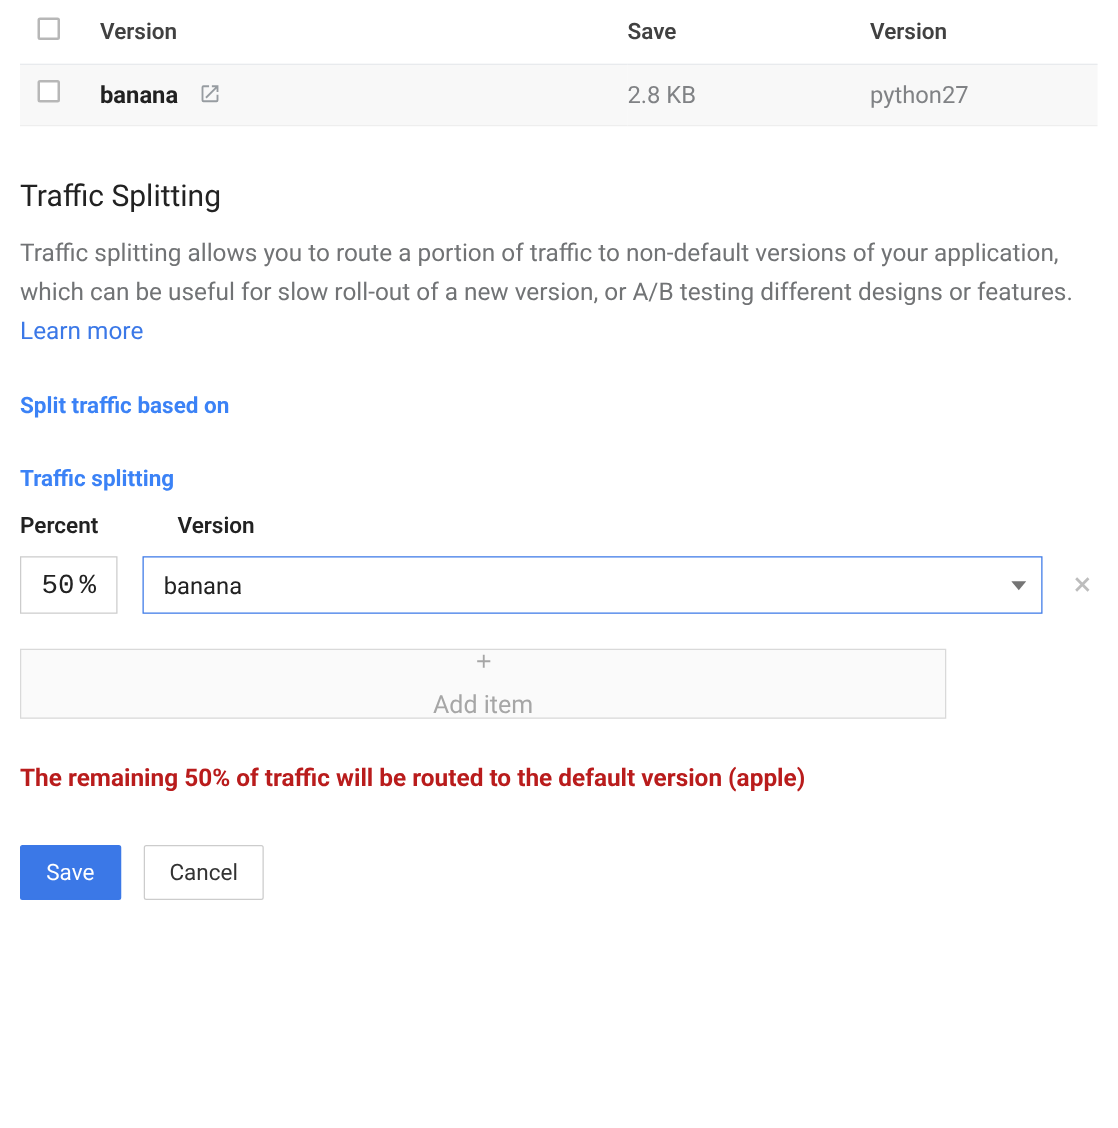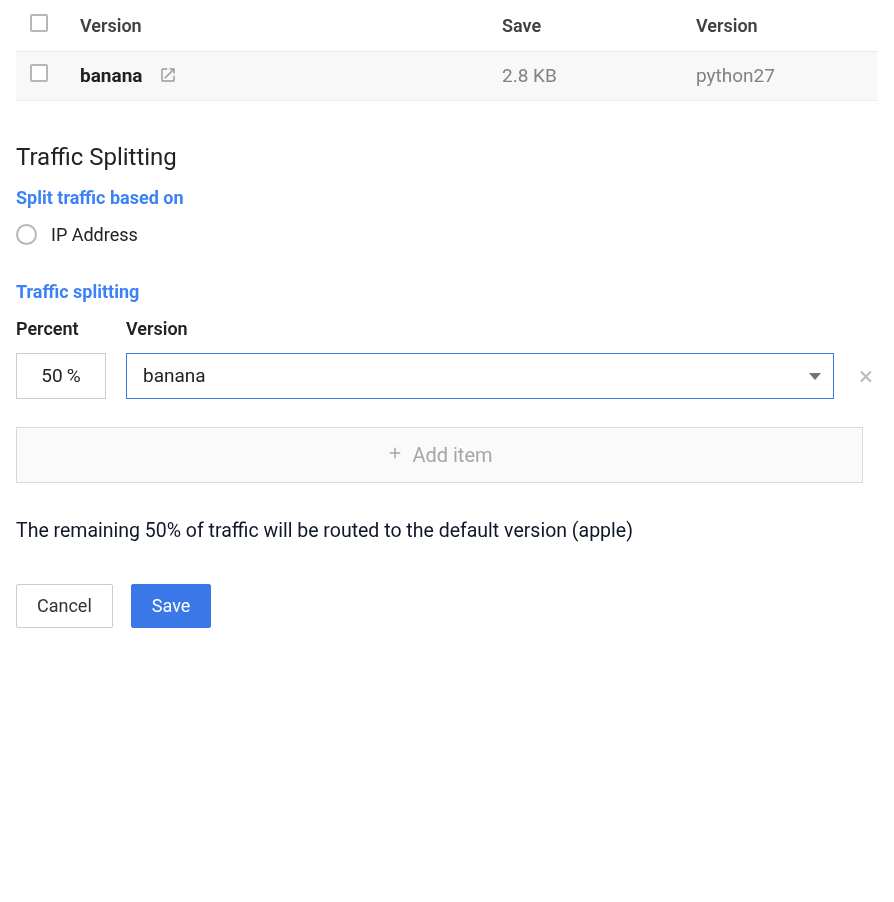"Traffic splitting allows you to" p.section-desc { html: none -> <p> <span>Traffic splitting allows you to route a portion of traffic to non-default versions of your application, which can be useful for slow roll-out of a new version, or A/B testing different designs or features. </span><a>Learn more</a> </p> }
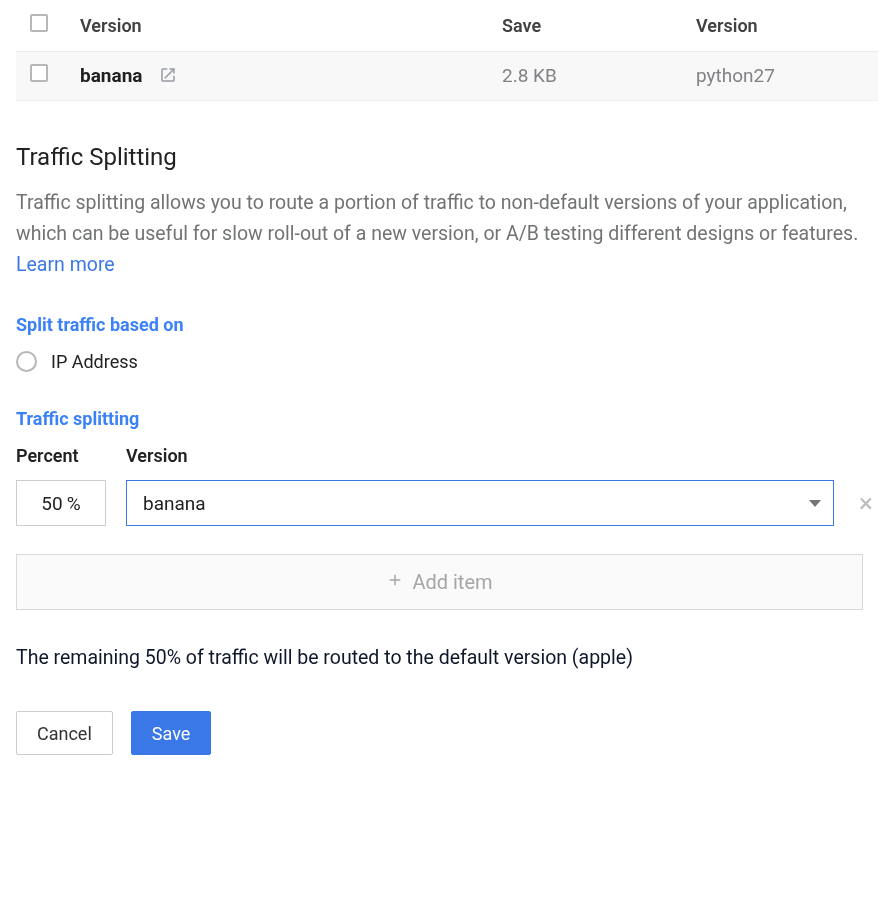"IP Address" div.radio-row { html: <div> <span></span> <span>IP Address</span> </div> -> none }
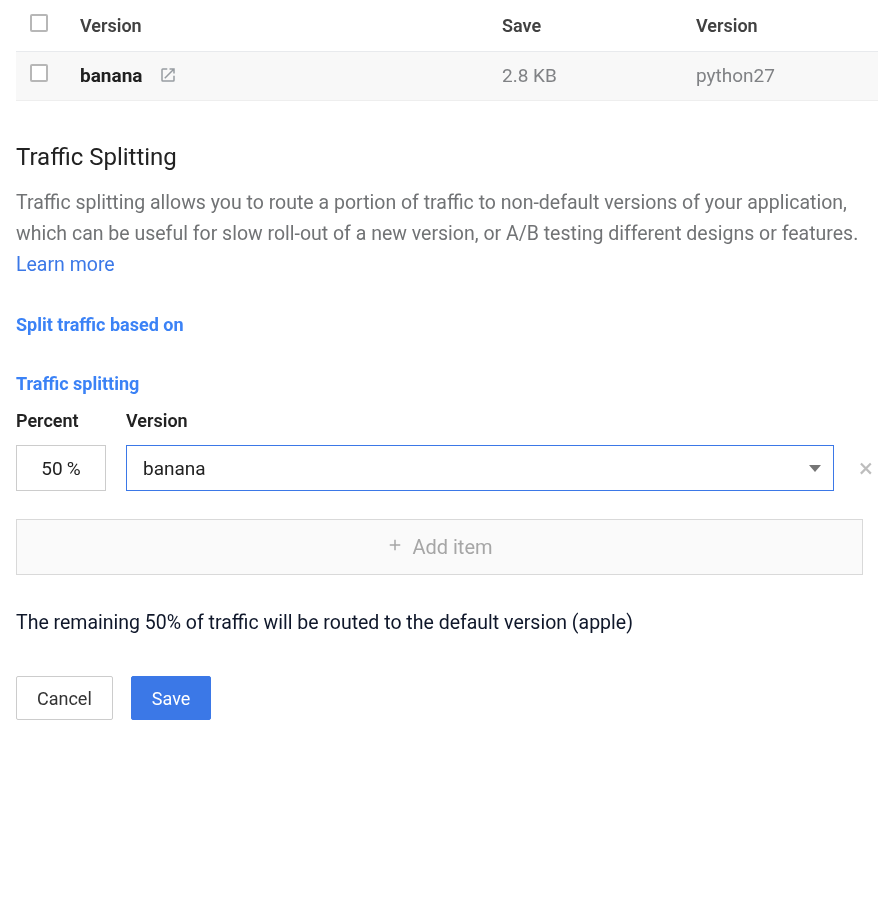"Percent" .split-headings { gap: 20px -> 36px }
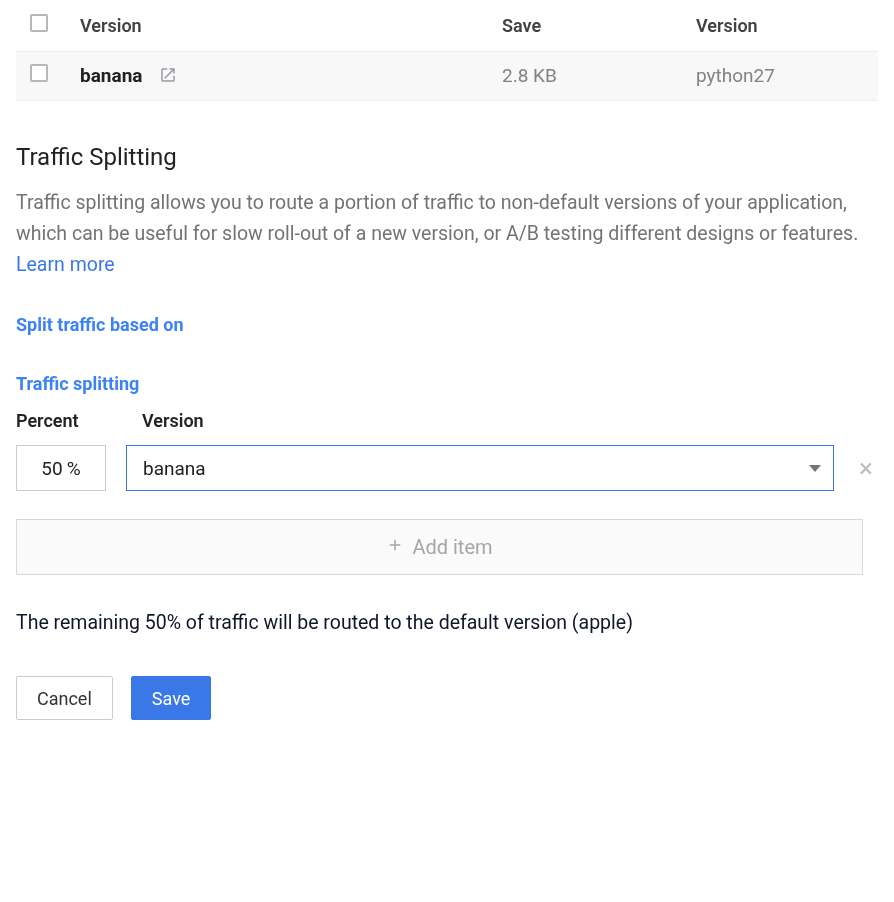"50" .pct-input { font-family: none -> Liberation Mono, monospace; font-size: 19px -> 22px; width: 90px -> 78px }
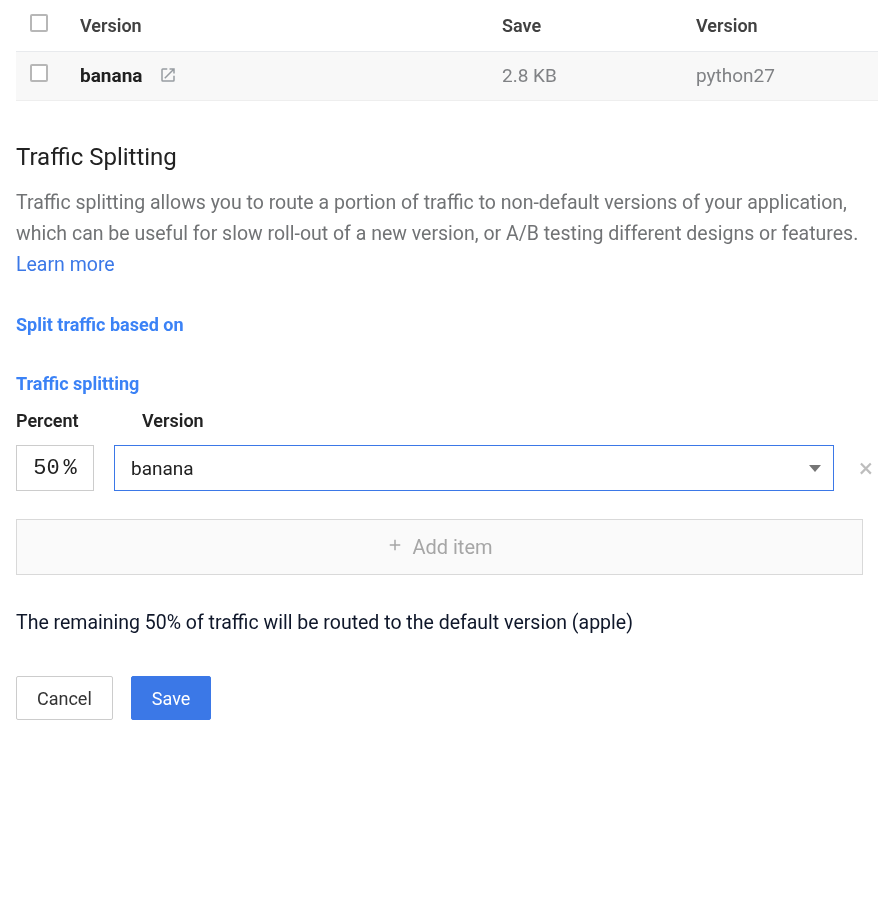"Add item" .add-item { flex-direction: none -> column; width: 847px -> 741px }
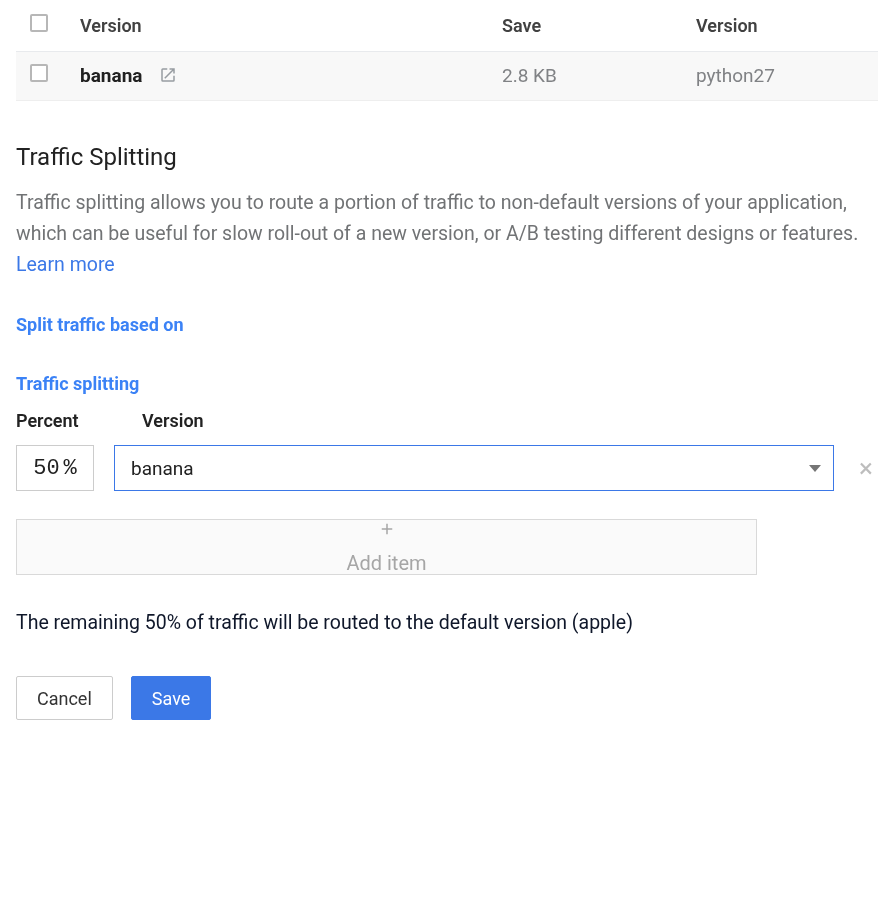"The remaining 50% of traffic" .remaining-note { color: #0f172a -> #b91c1c; font-weight: none -> bold }
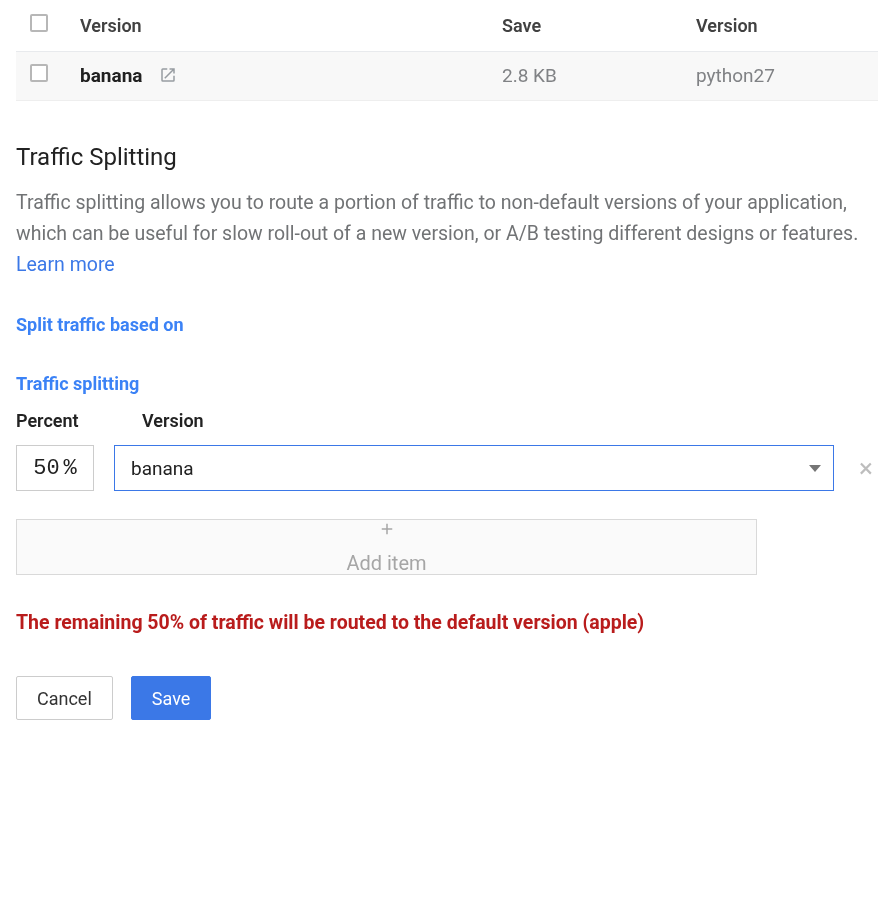"Cancel" div.btn { order: before "Save" -> after "Save" }
